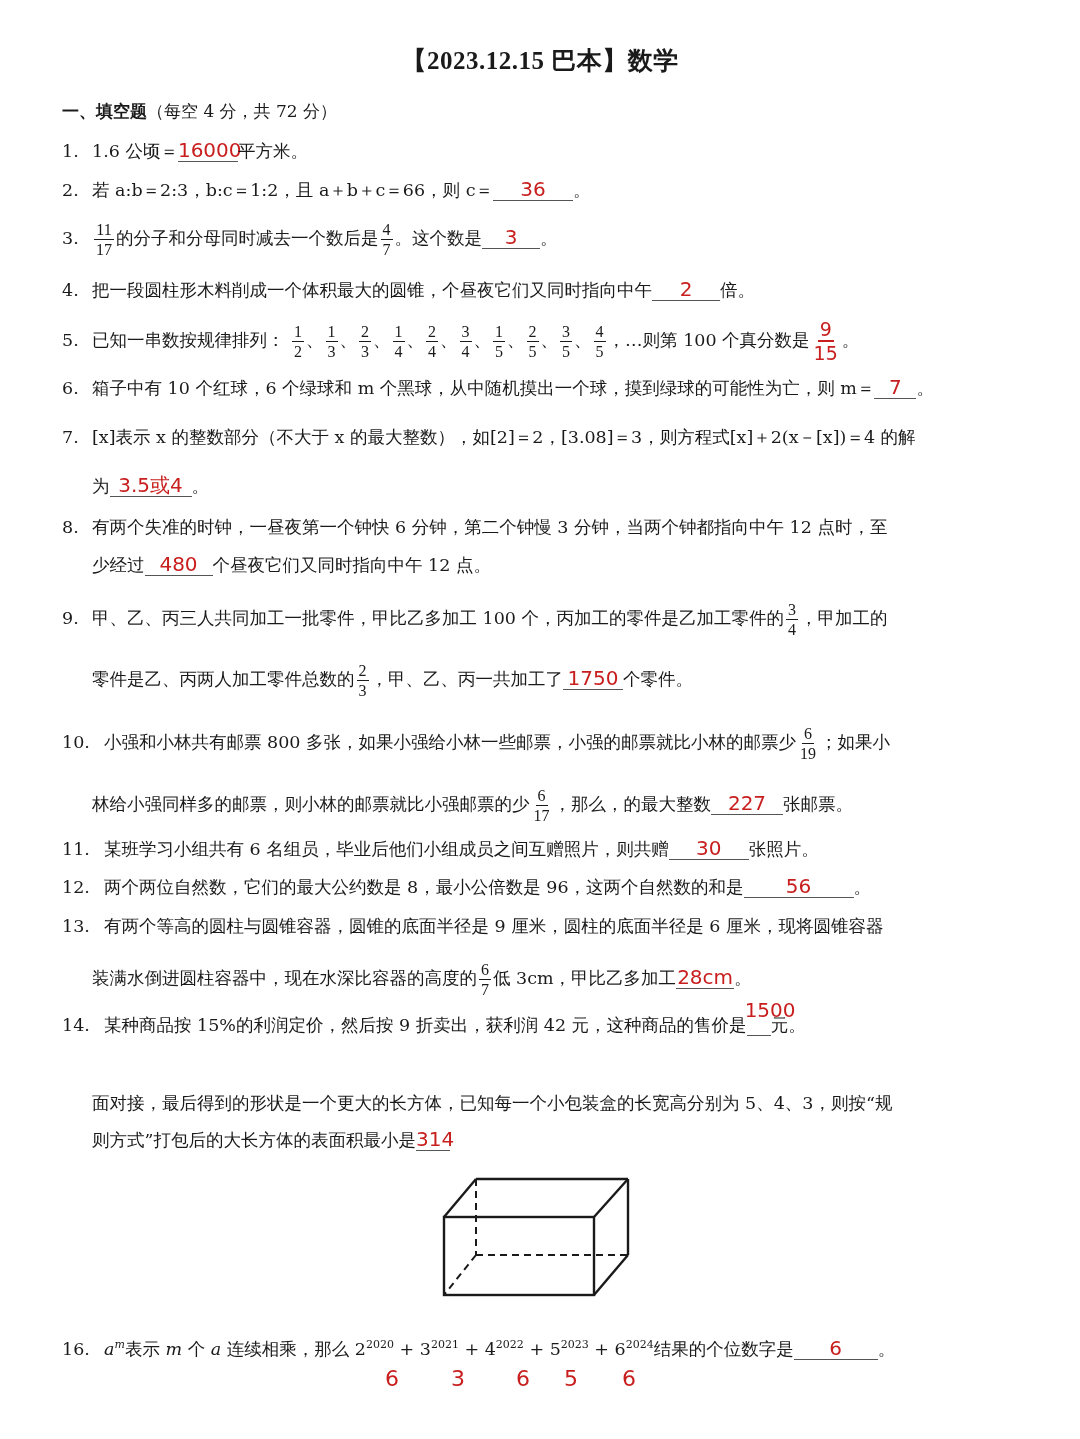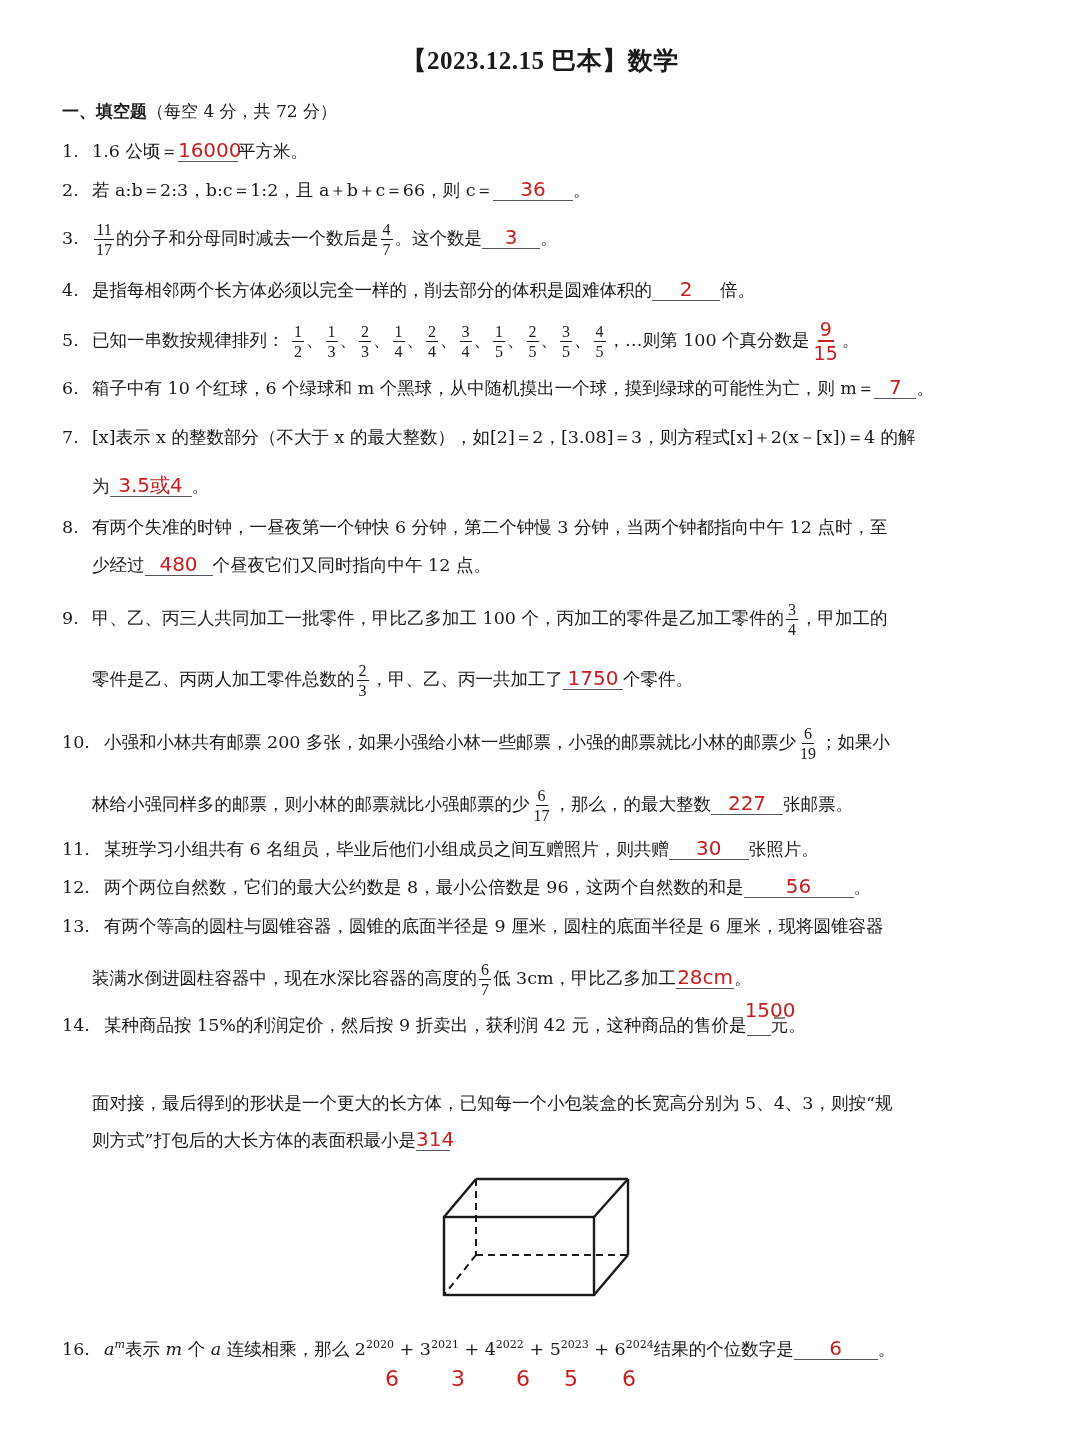"是指每相邻两个长方体必须以完全一样的，削去部分的体积是圆难体积的" span { text: 是指每相邻两个长方体必须以完全一样的，削去部分的体积是圆难体积的 -> 把一段圆柱形木料削成一个体积最大的圆锥，个昼夜它们又同时指向中午 }
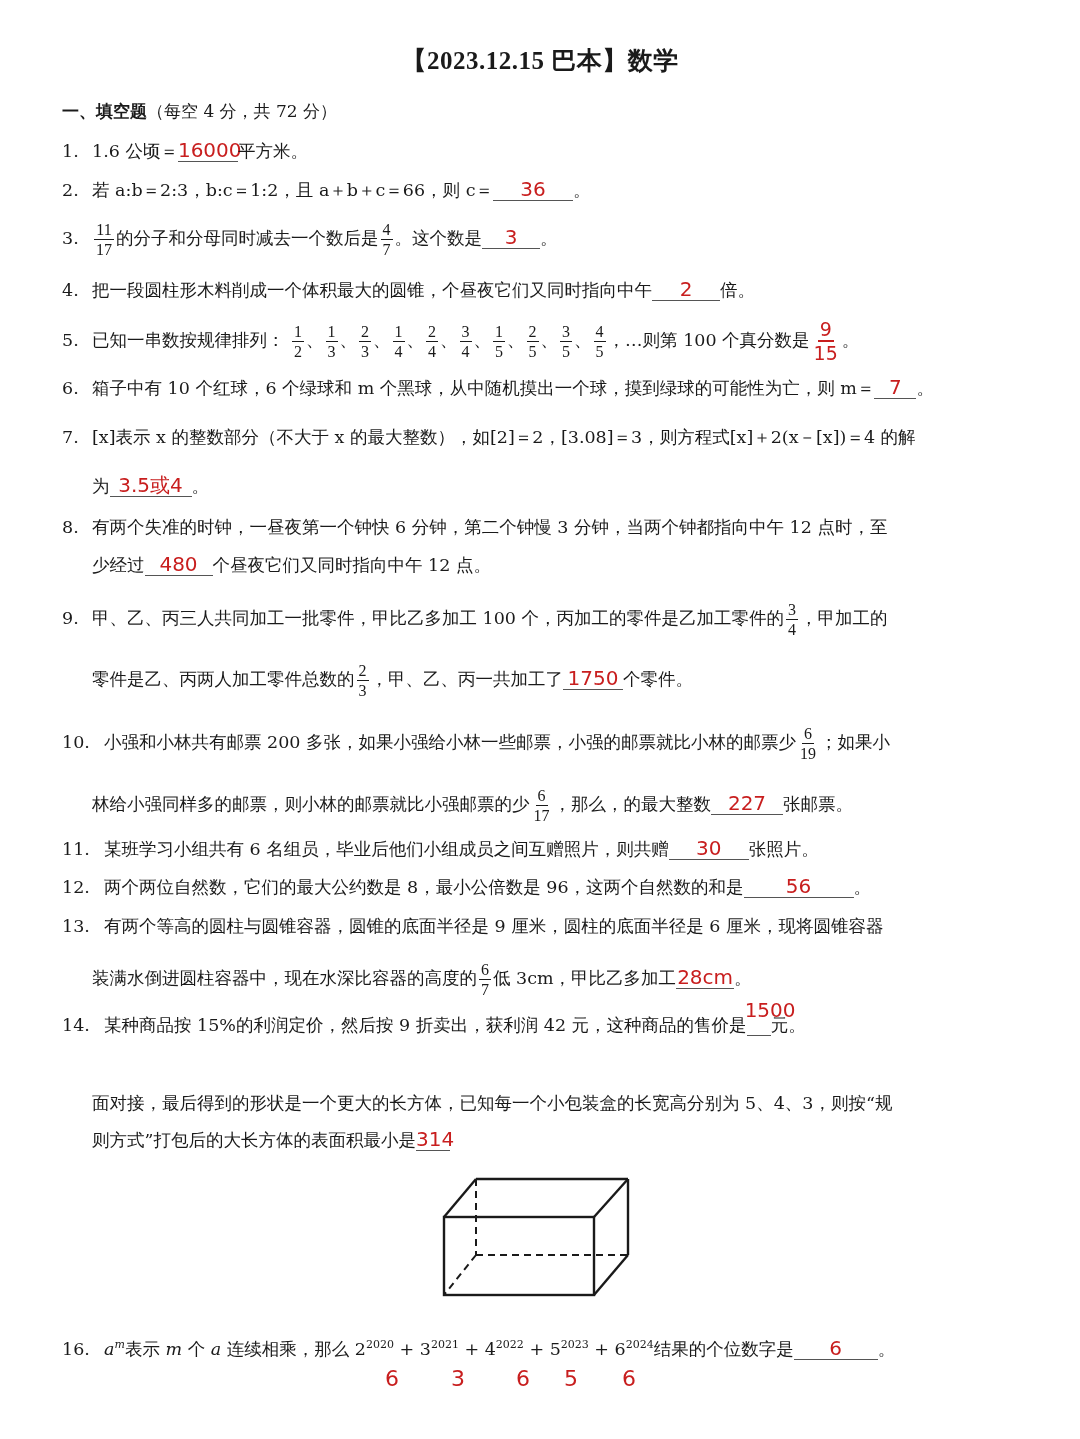"小强和小林共有邮票 200" span { text: 200 -> 800 }
